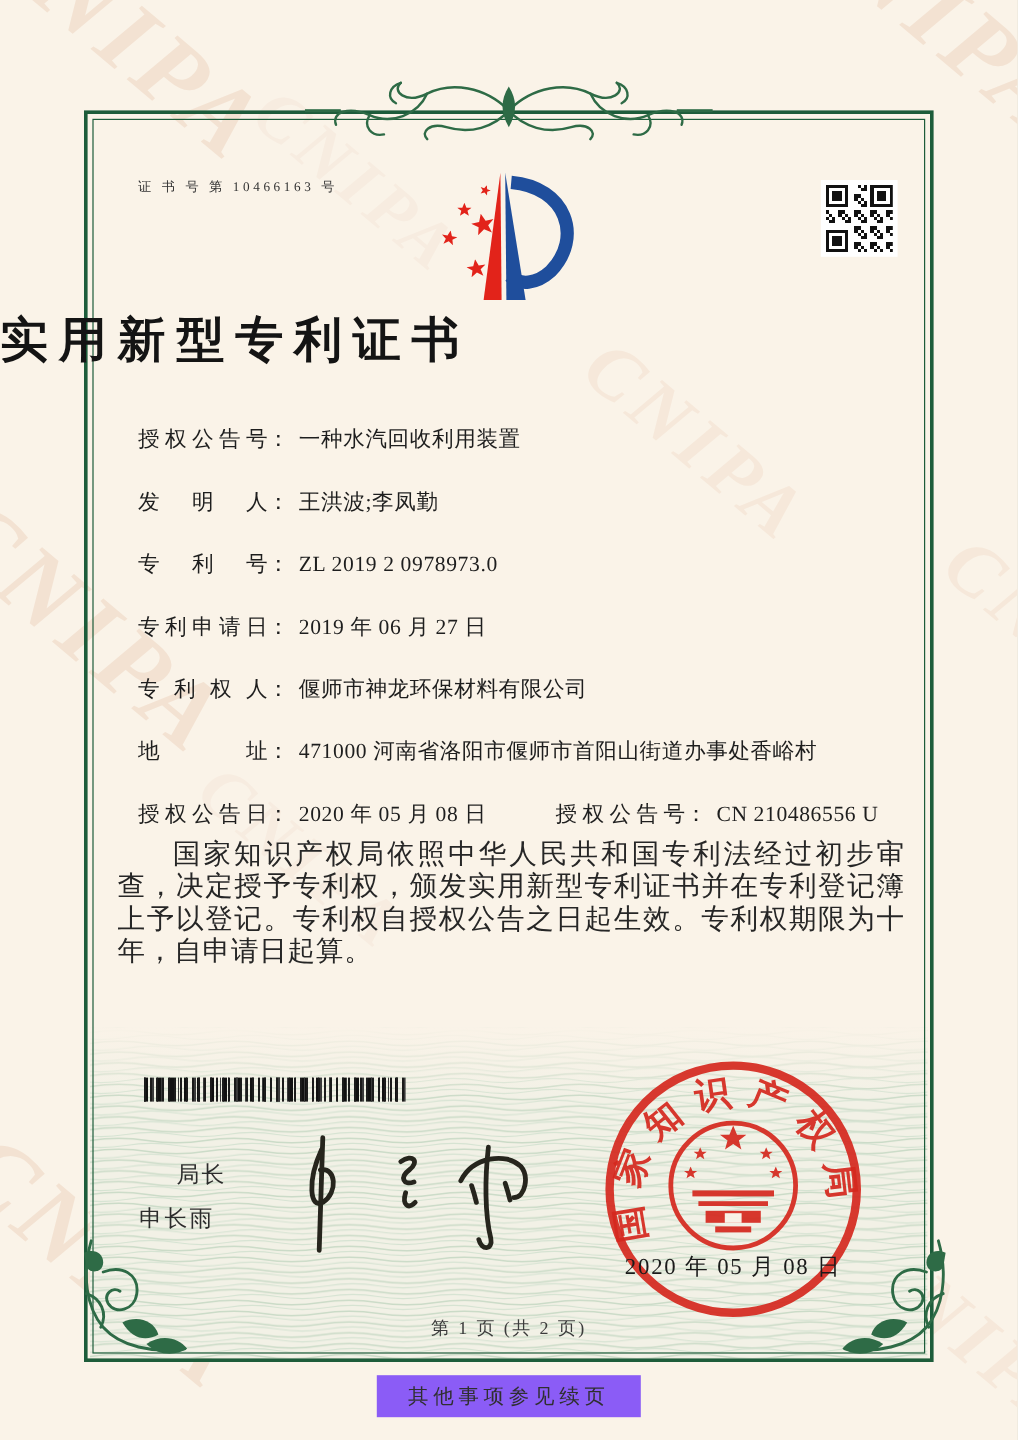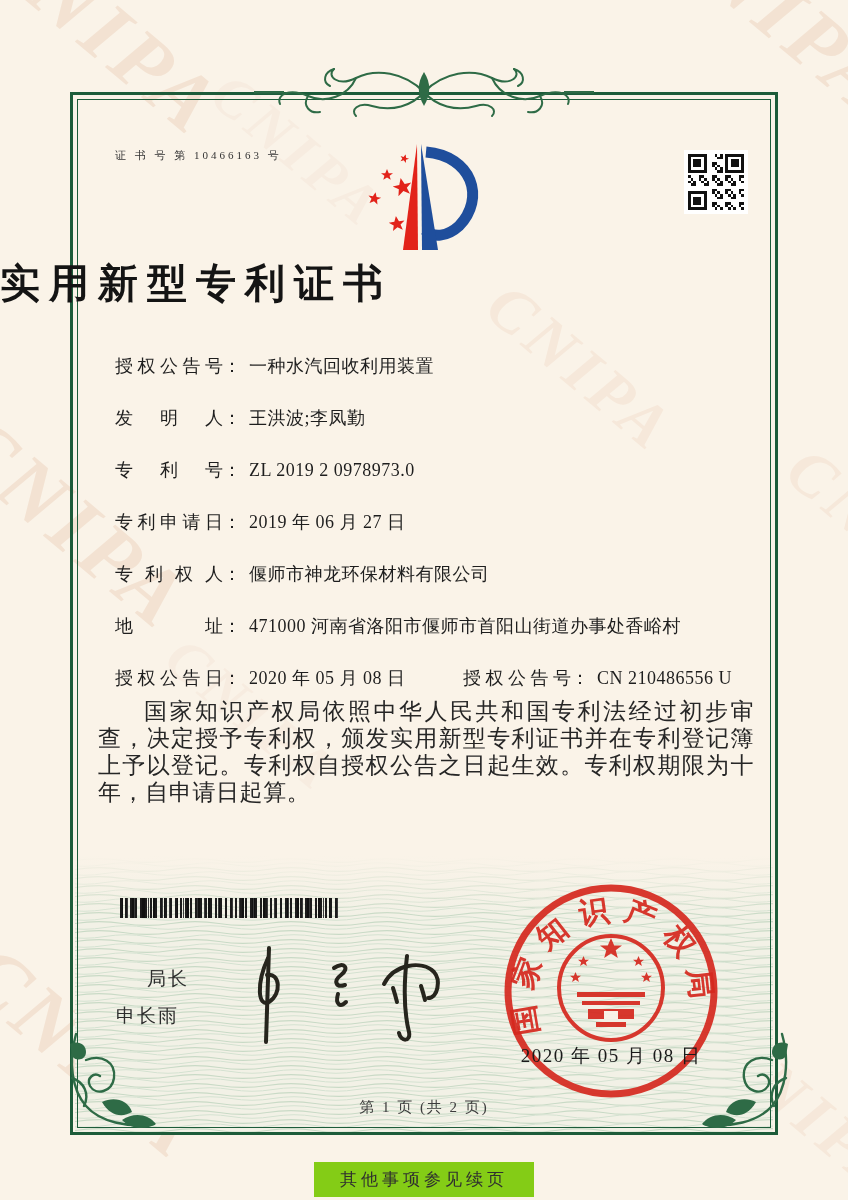"其他事项参见续页" .continuation { background: #84cc16 -> #8b5cf6; margin-top: 16px -> none }
